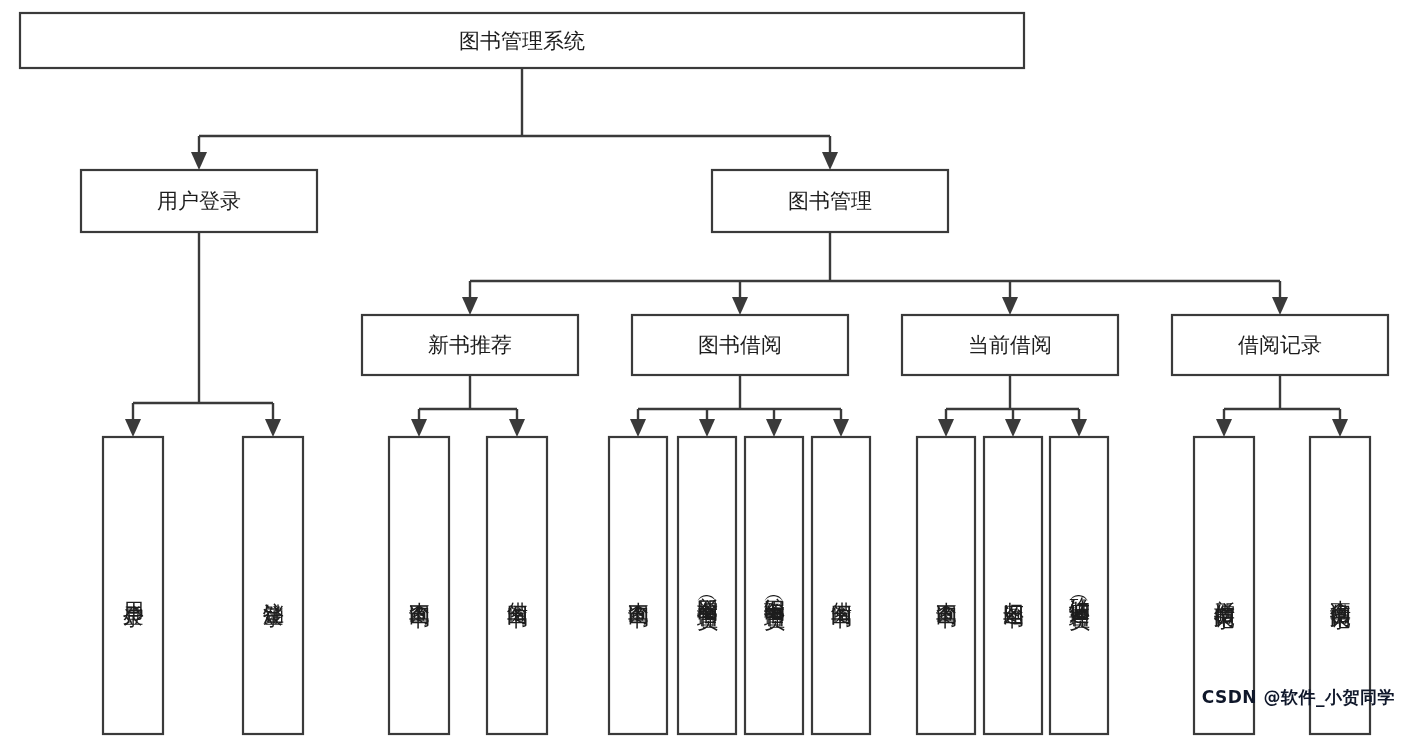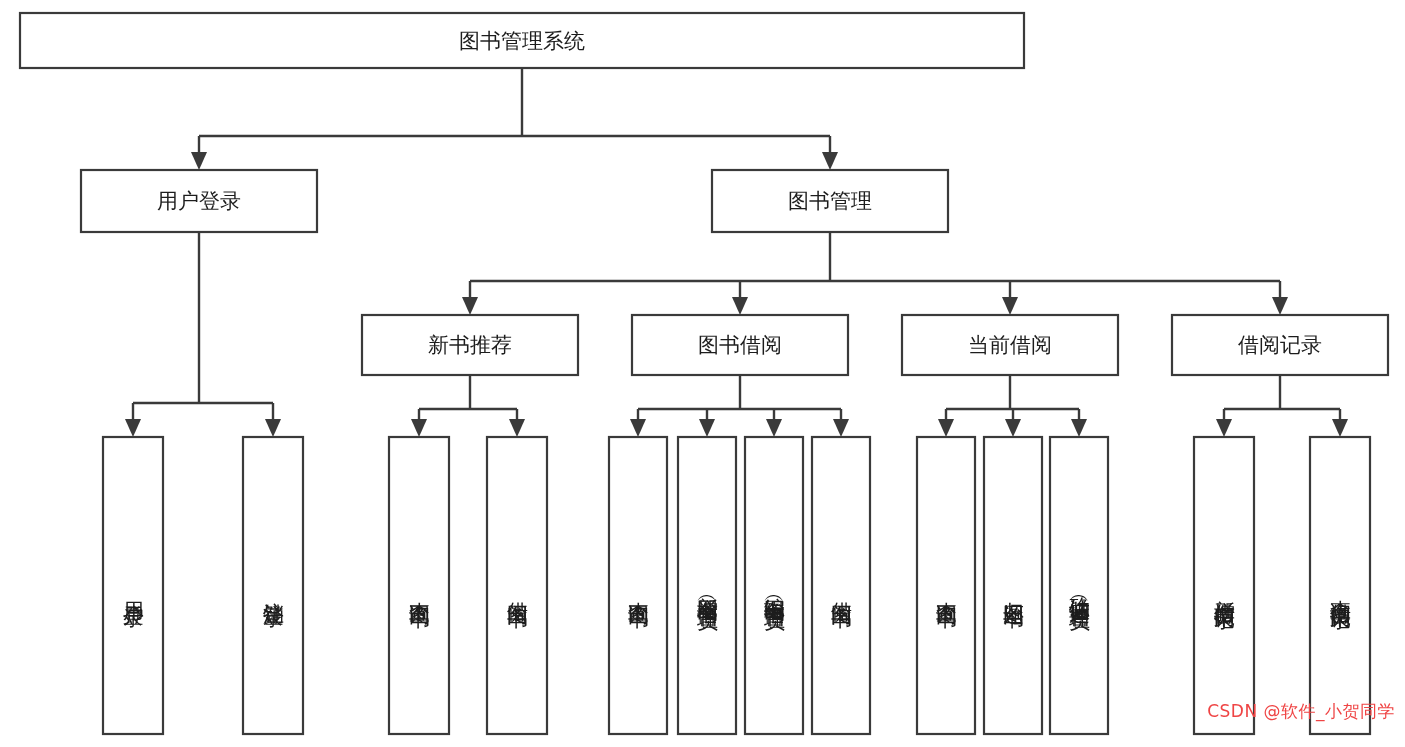"CSDN @软件_小贺同学" .watermark { bottom: 4px -> 18px; color: #ef4444 -> #0f172a; font-weight: none -> bold }
